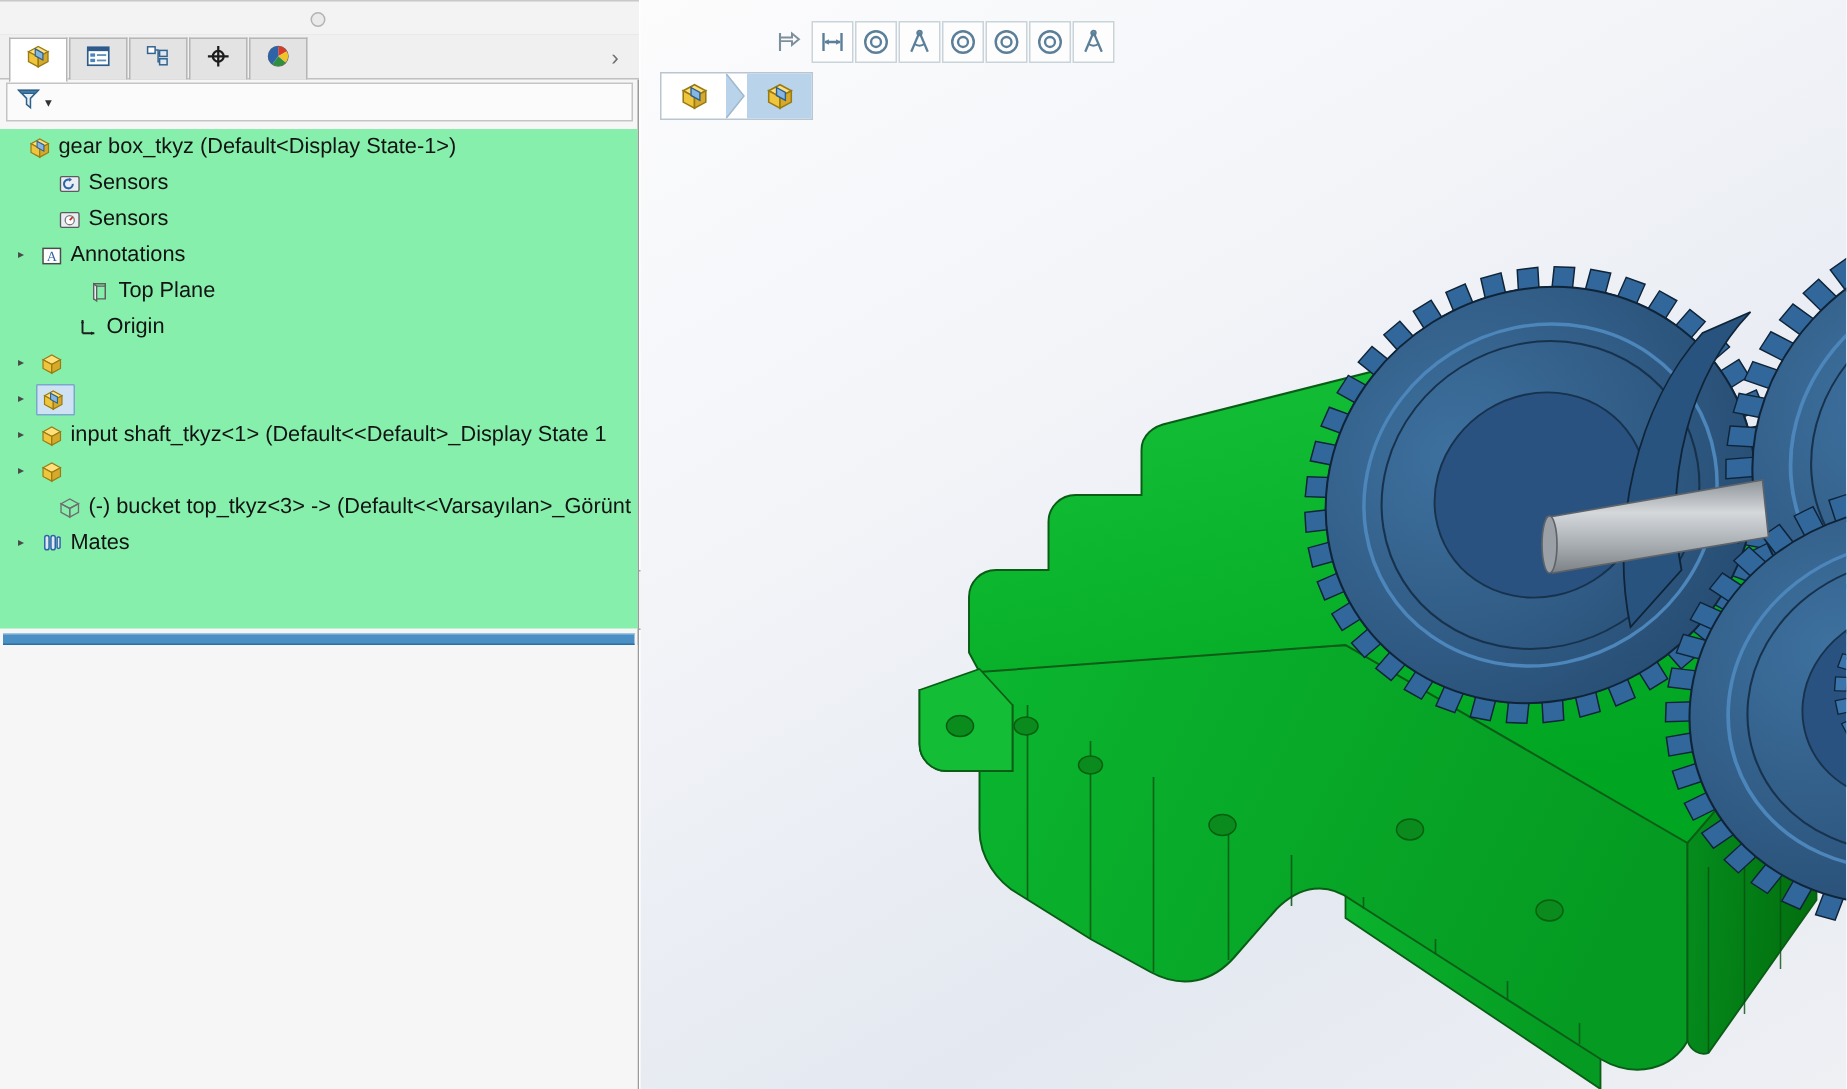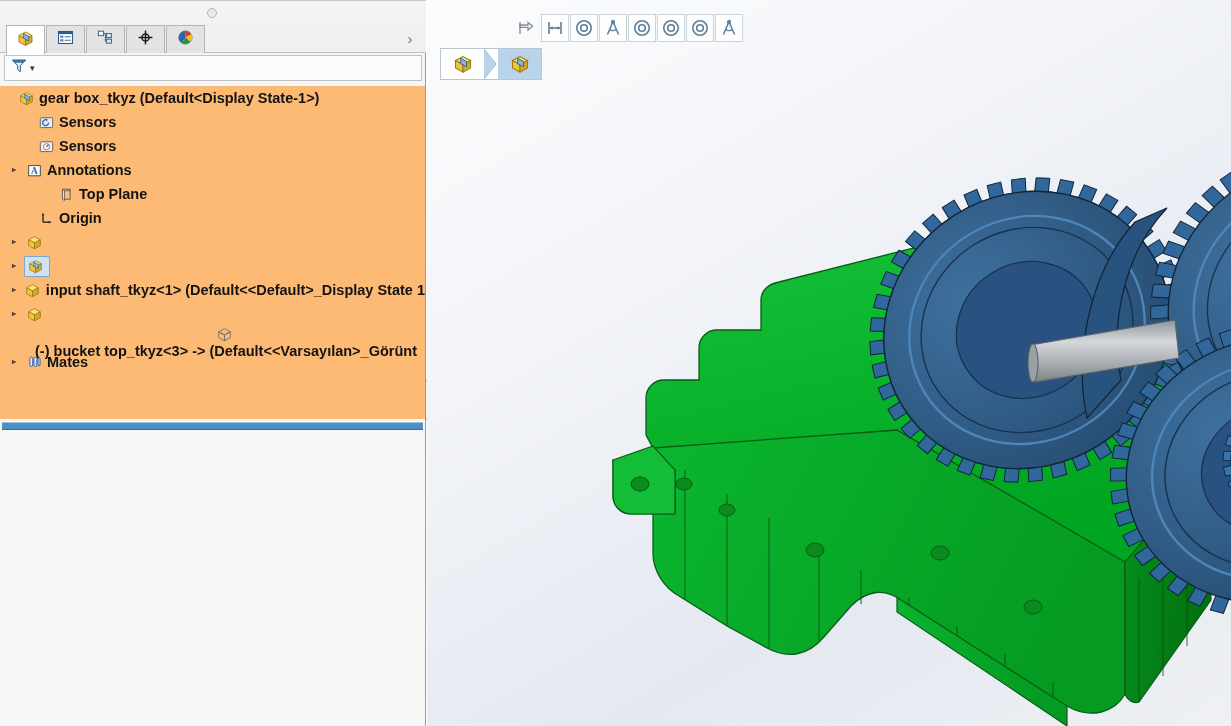"gear box_tkyz (Default<Display State-1>)" #tree { background: #fdba74 -> #86efac; font-weight: bold -> none }
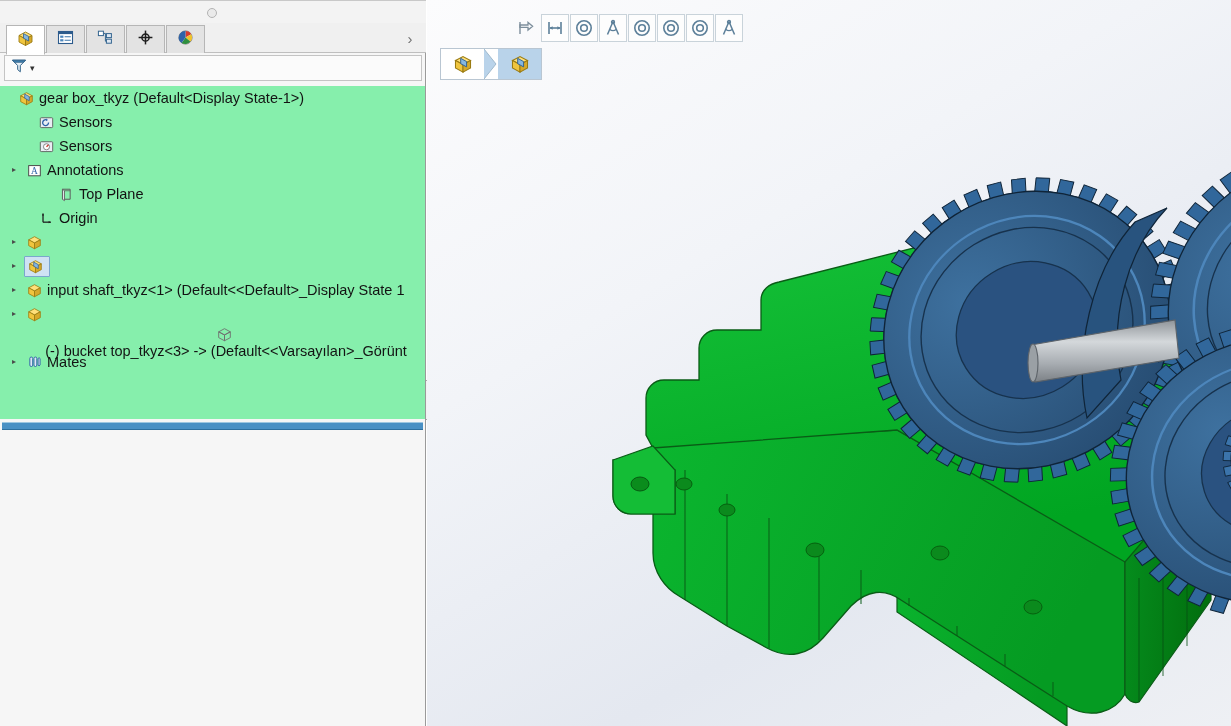"Origin" div.tree-row { padding-left: 24px -> 36px }
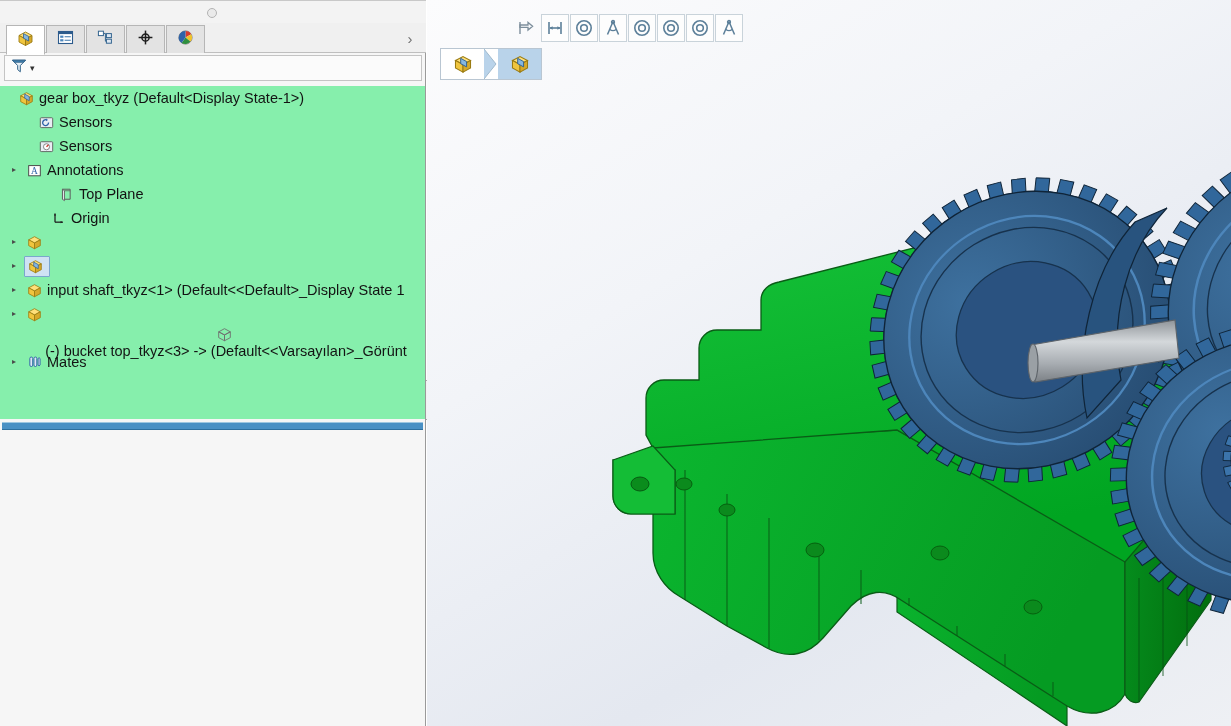"(-) bucket top_tkyz<3> ->" div.tree-row { flex-direction: column -> none }
